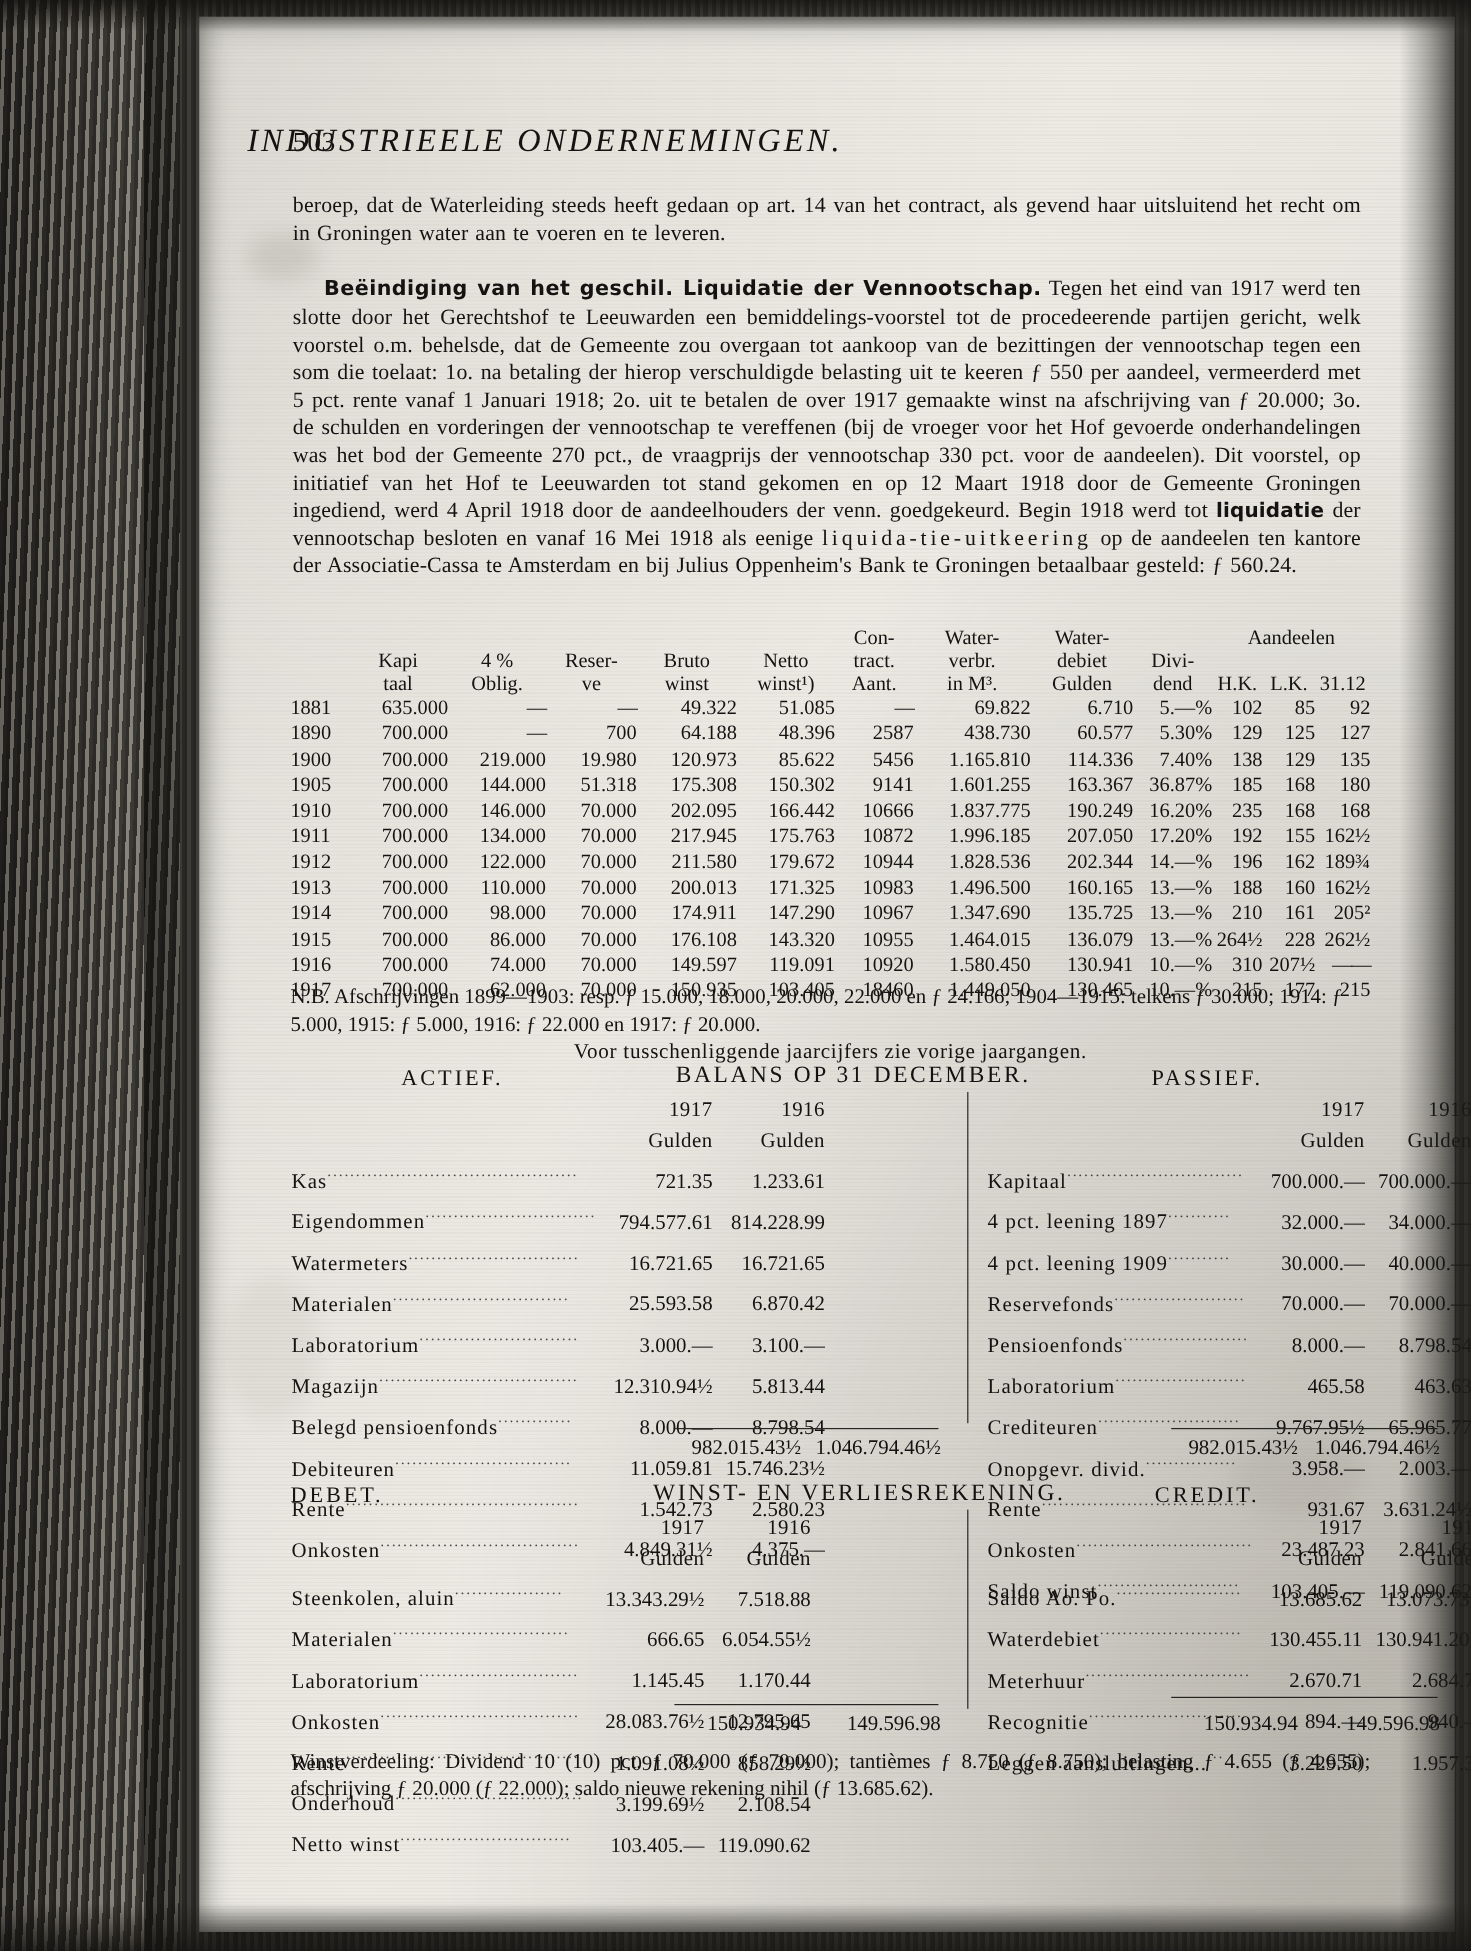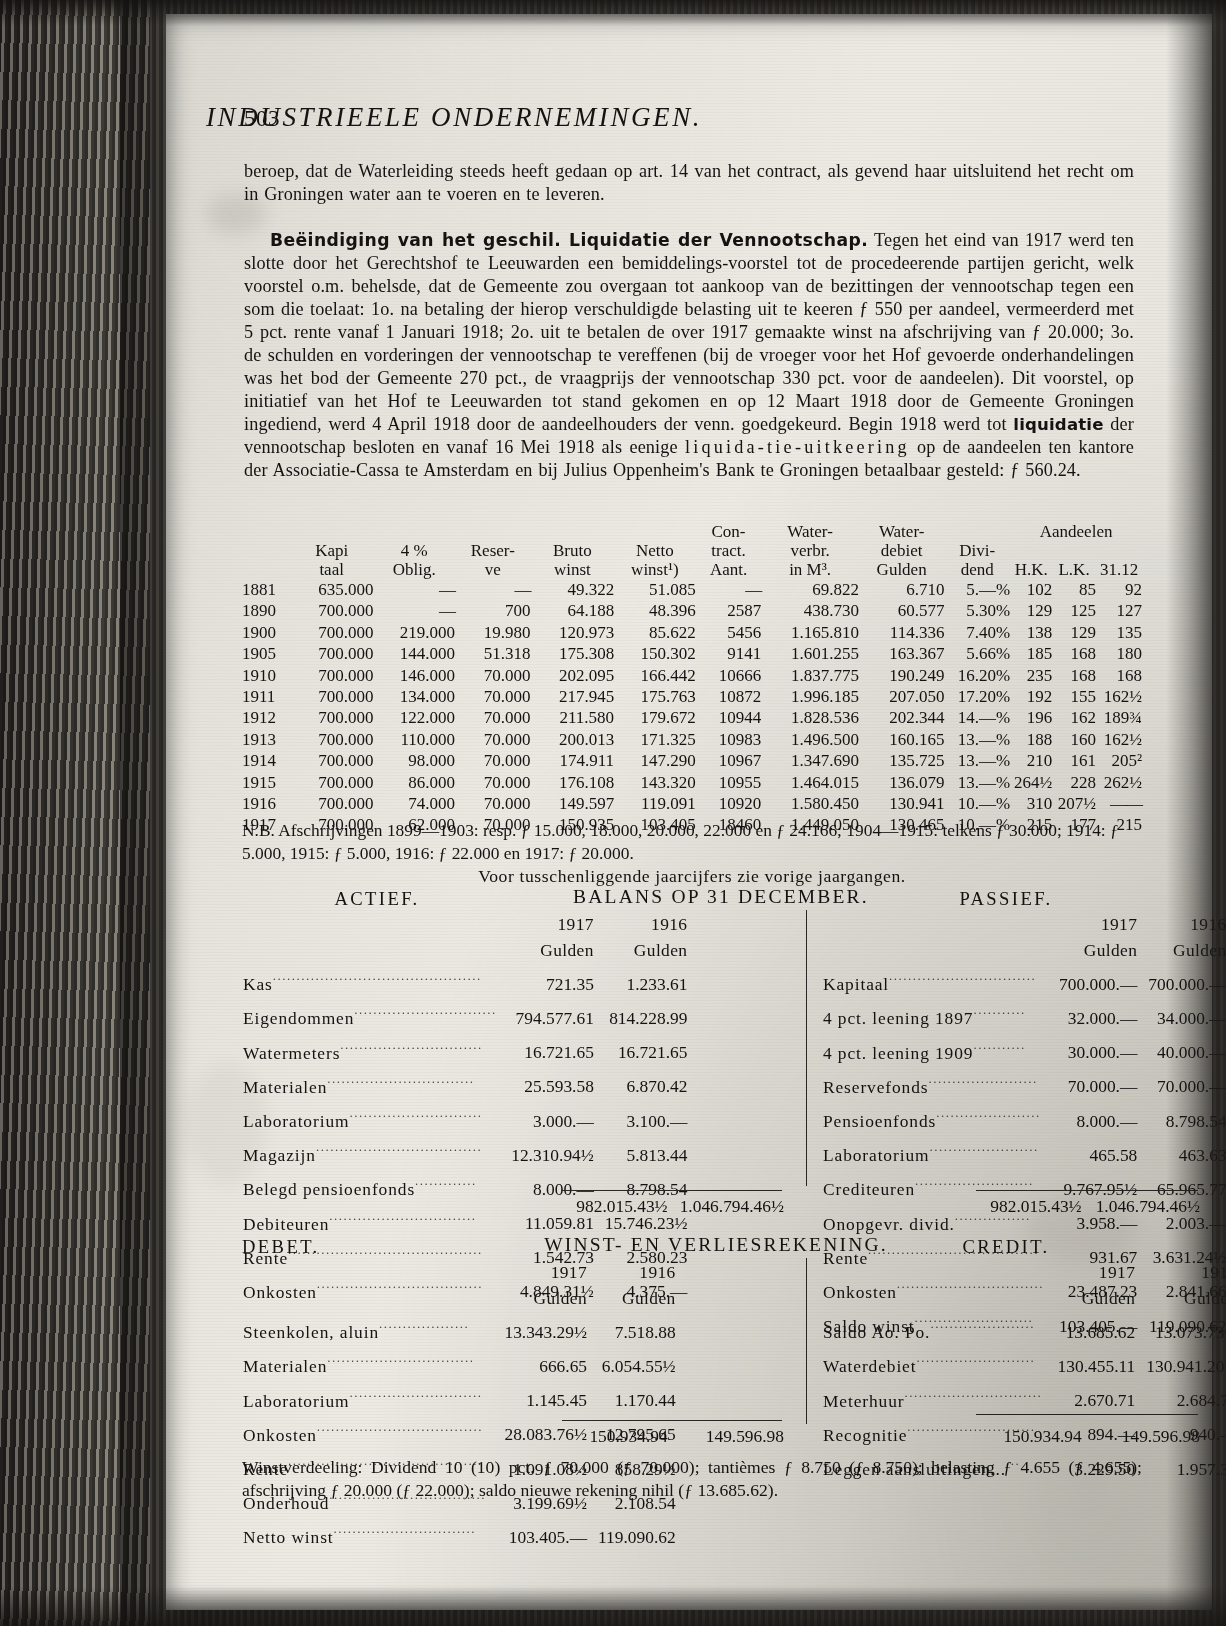"5.66%" td { text: 5.66% -> 36.87% }
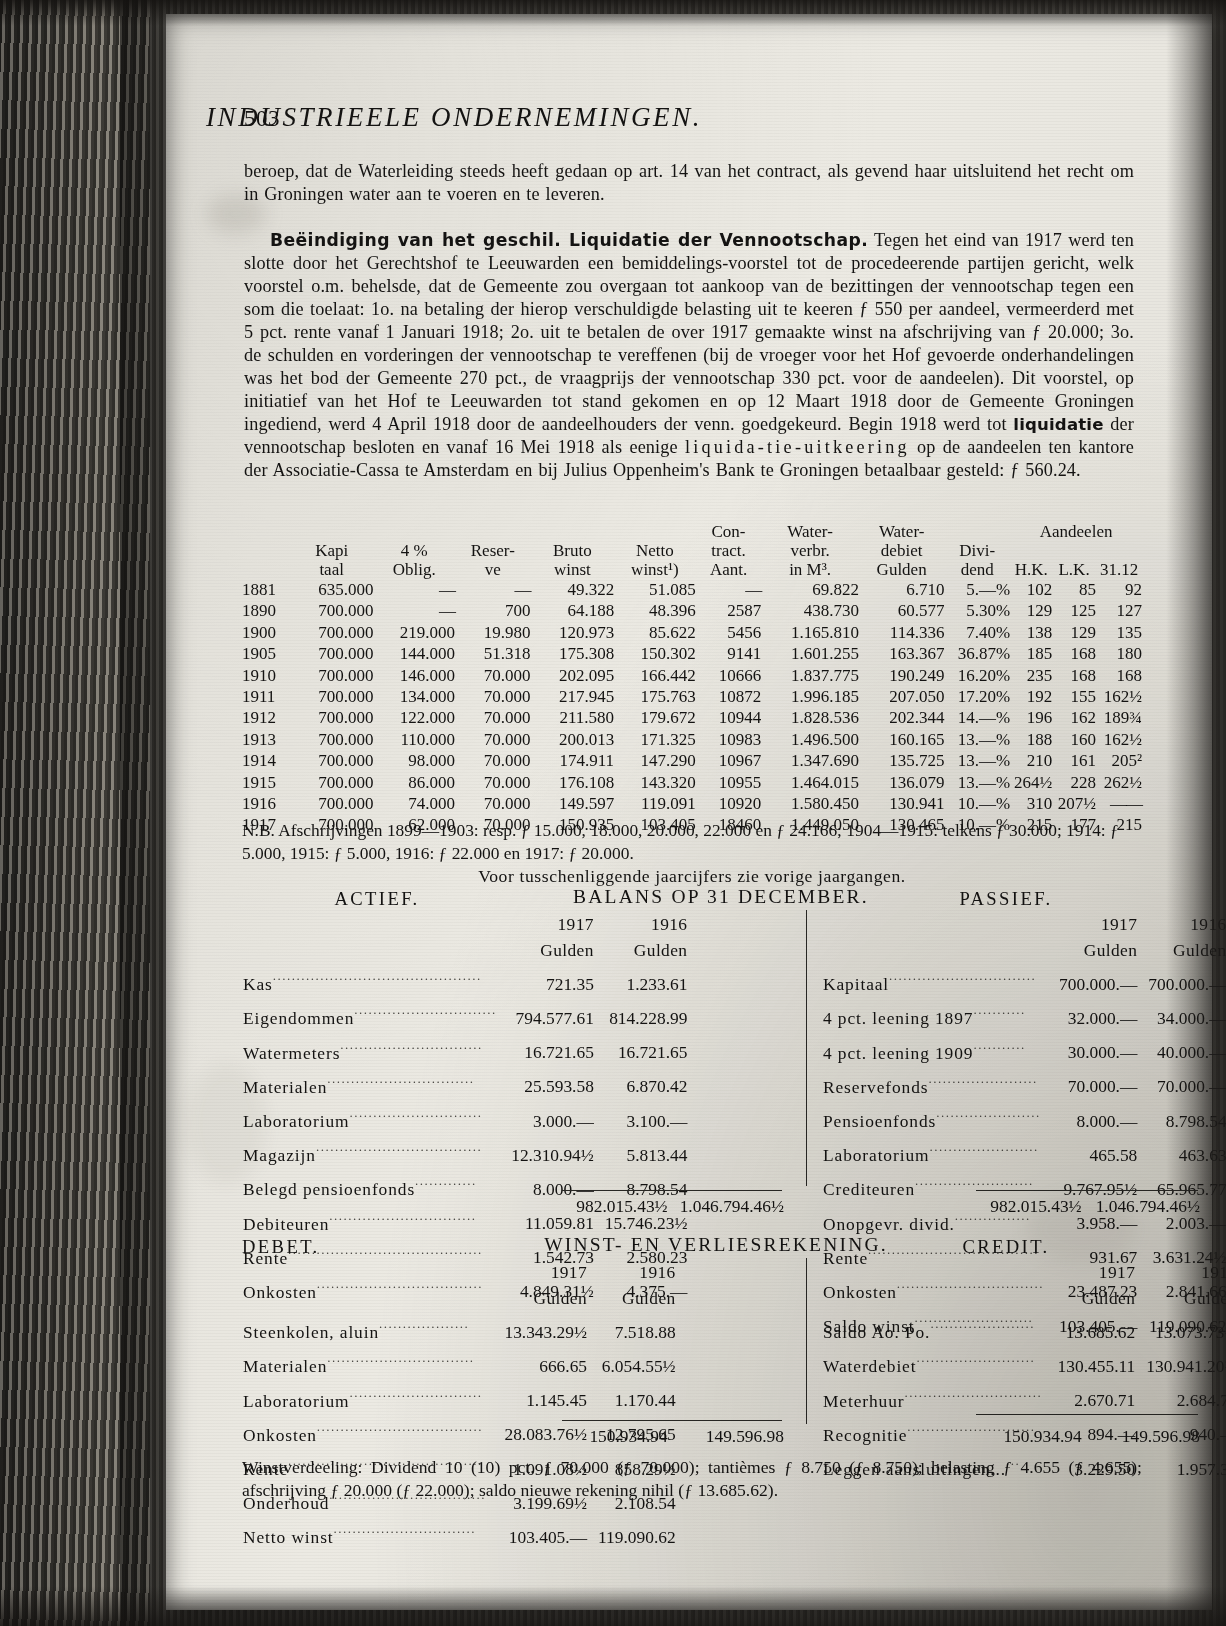"BALANS OP 31 DECEMBER." div.centerttl { left: 340px -> 330px }
